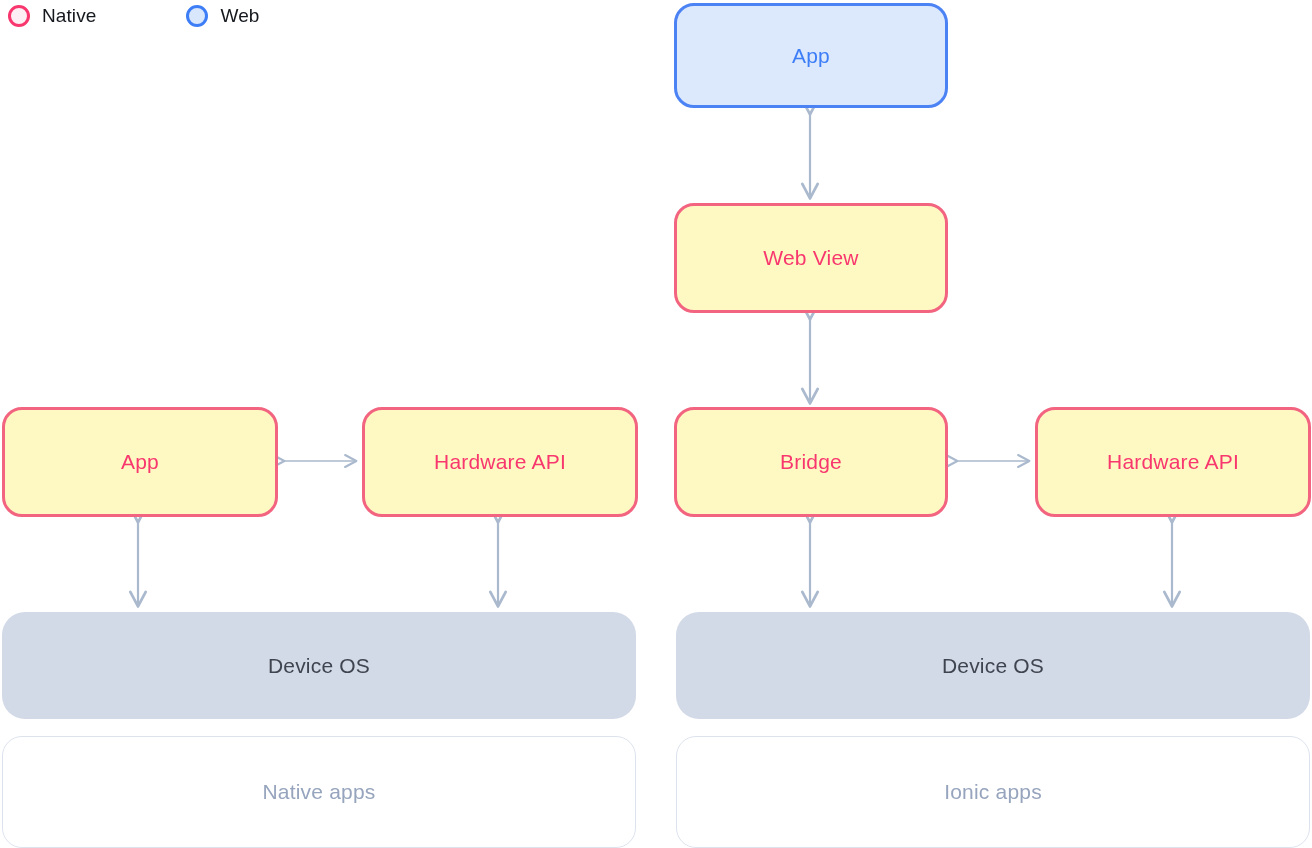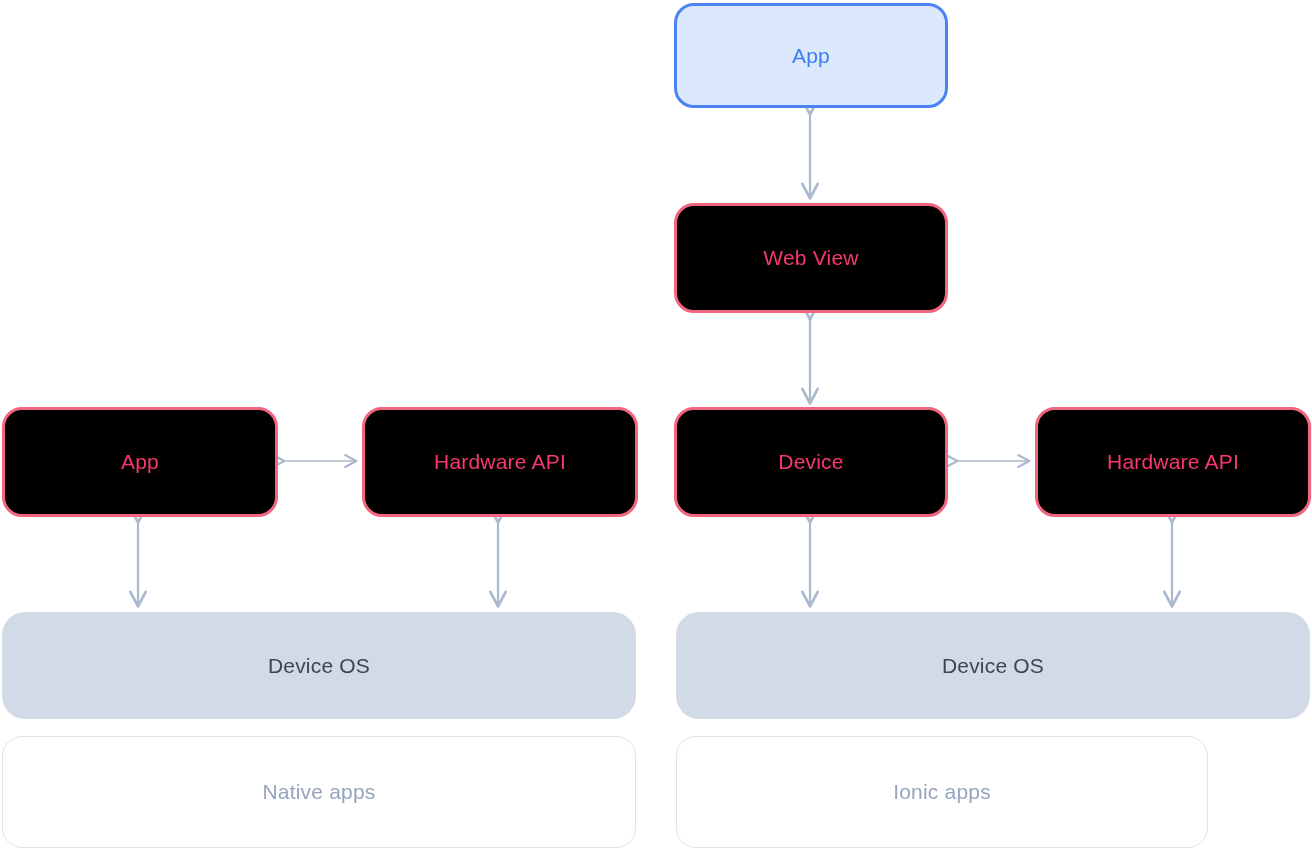"Native" div.legend { html: none -> <div> <div> <span></span> <span>Native</span> </div> <div> <span></span> <span>Web</span> </div> </div> }
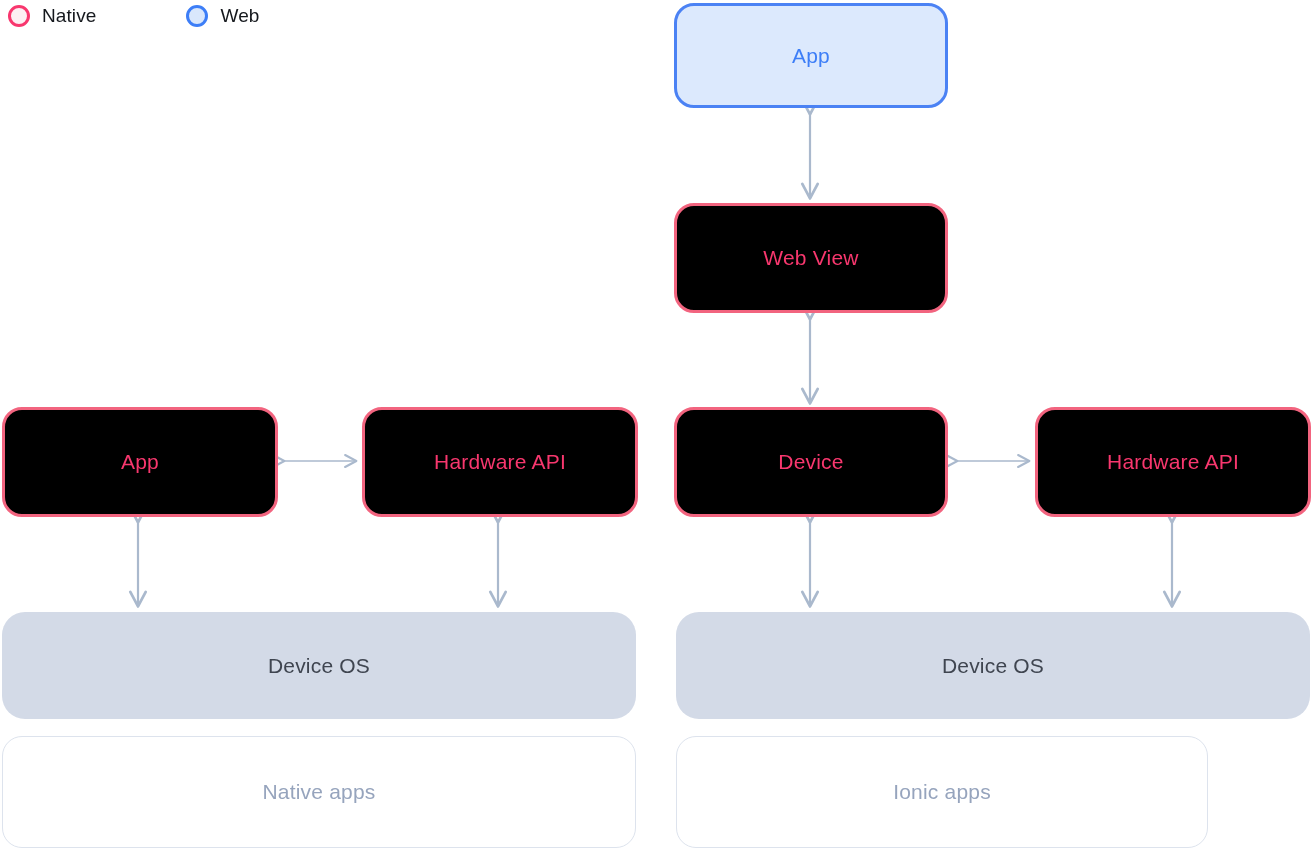"Web View" .box.pink { background: #000000 -> #fef9c3 }
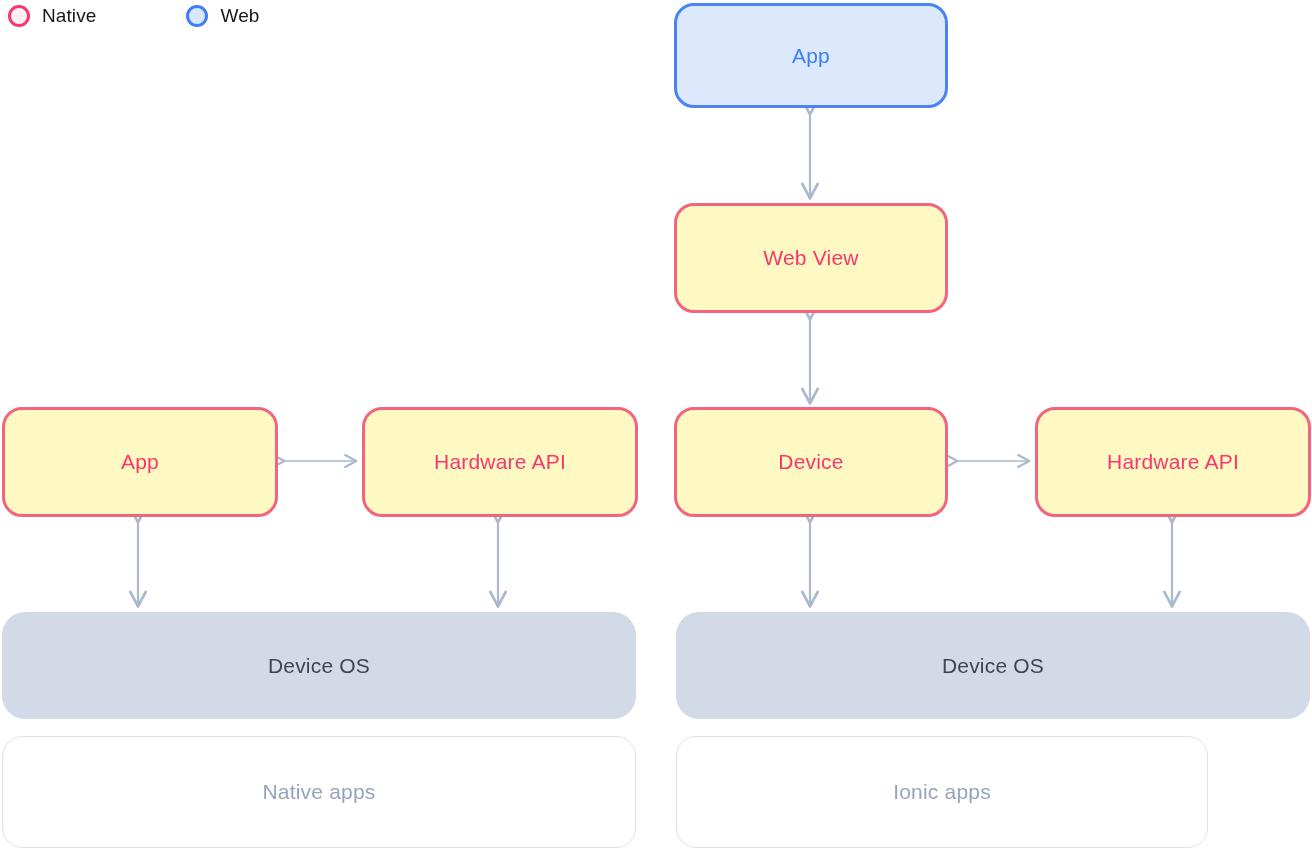"Device" span { text: Device -> Bridge }
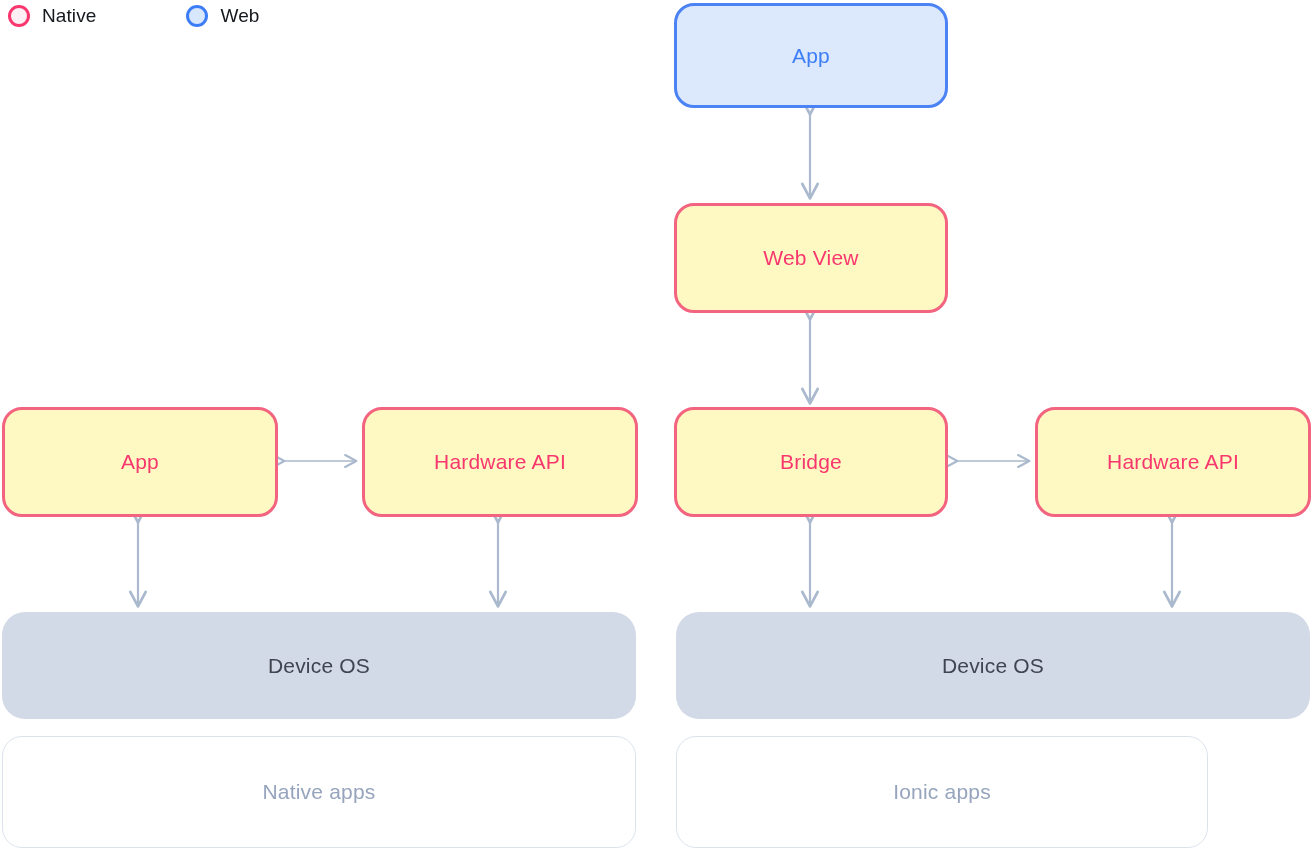"Ionic apps" div.box { width: 532px -> 634px }
